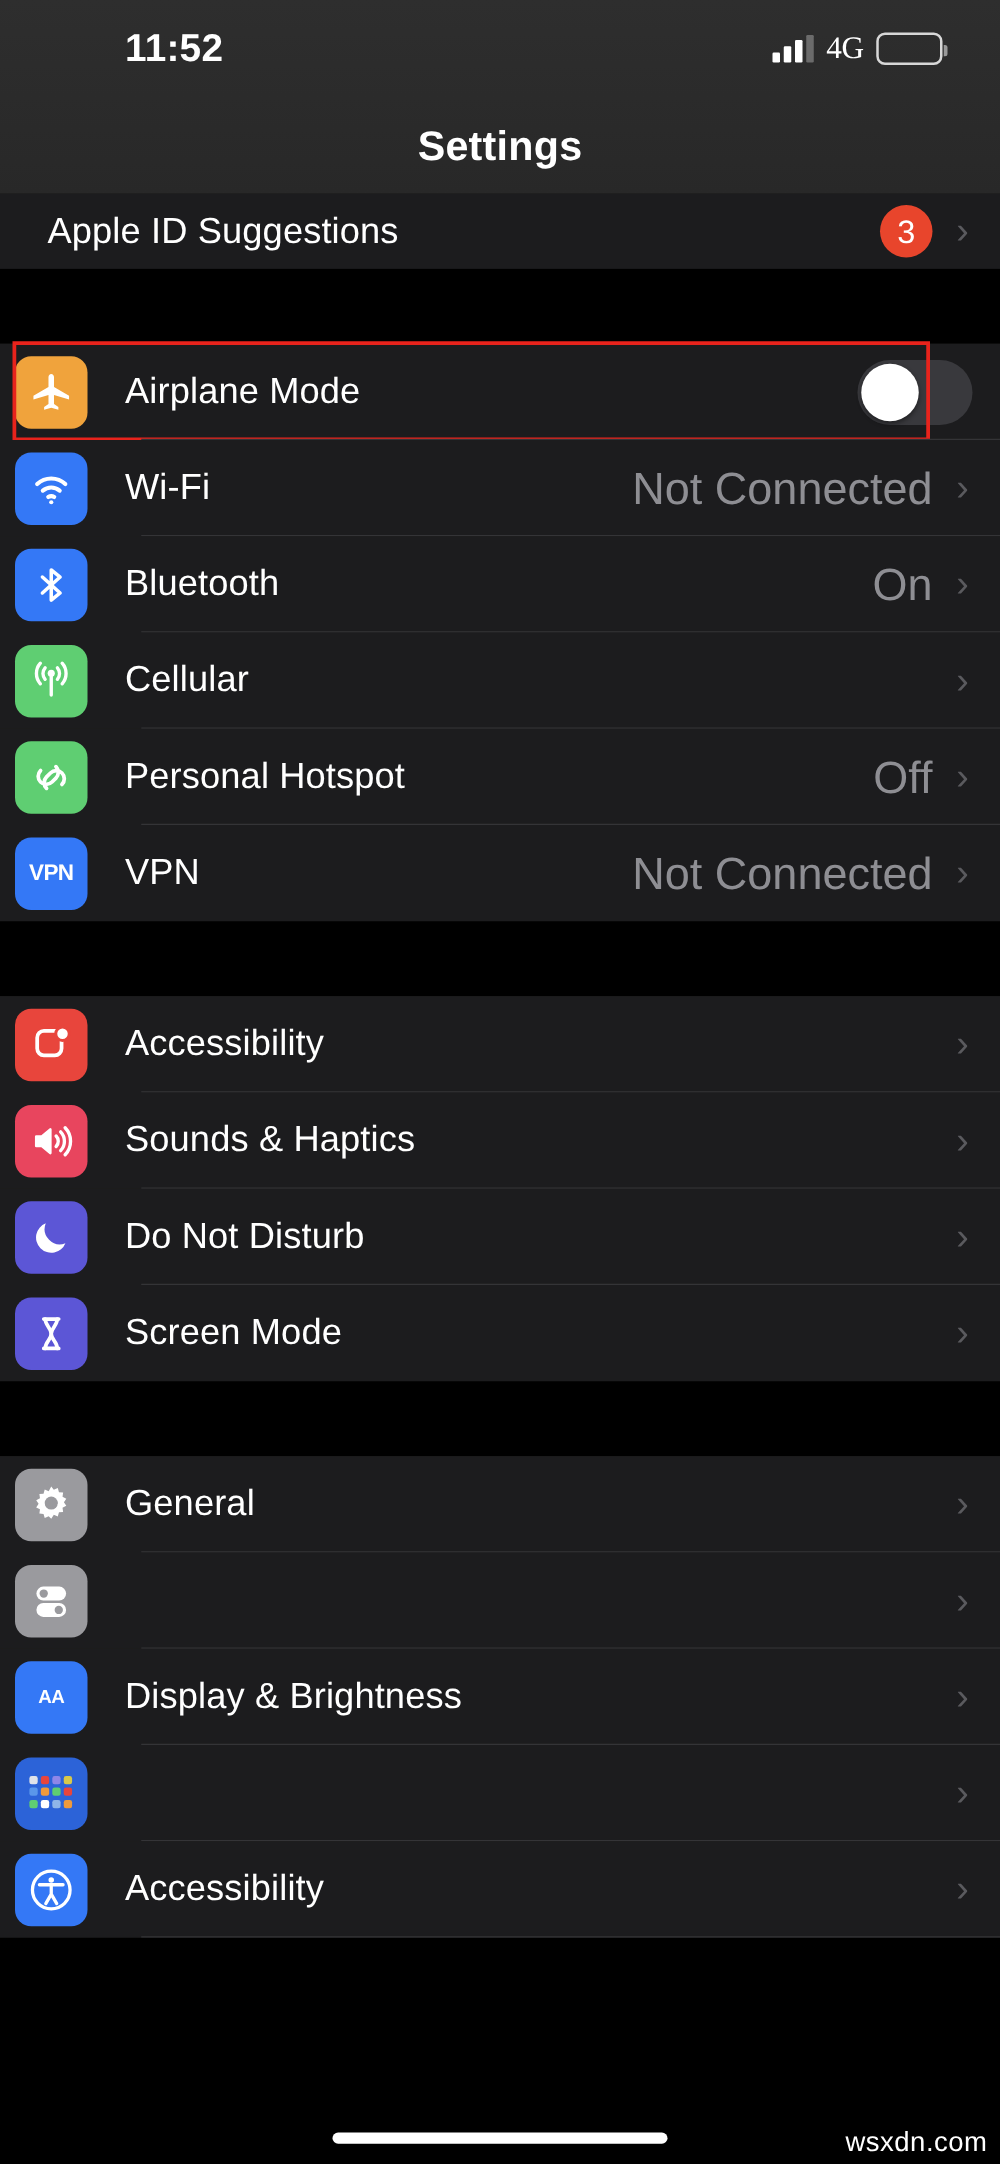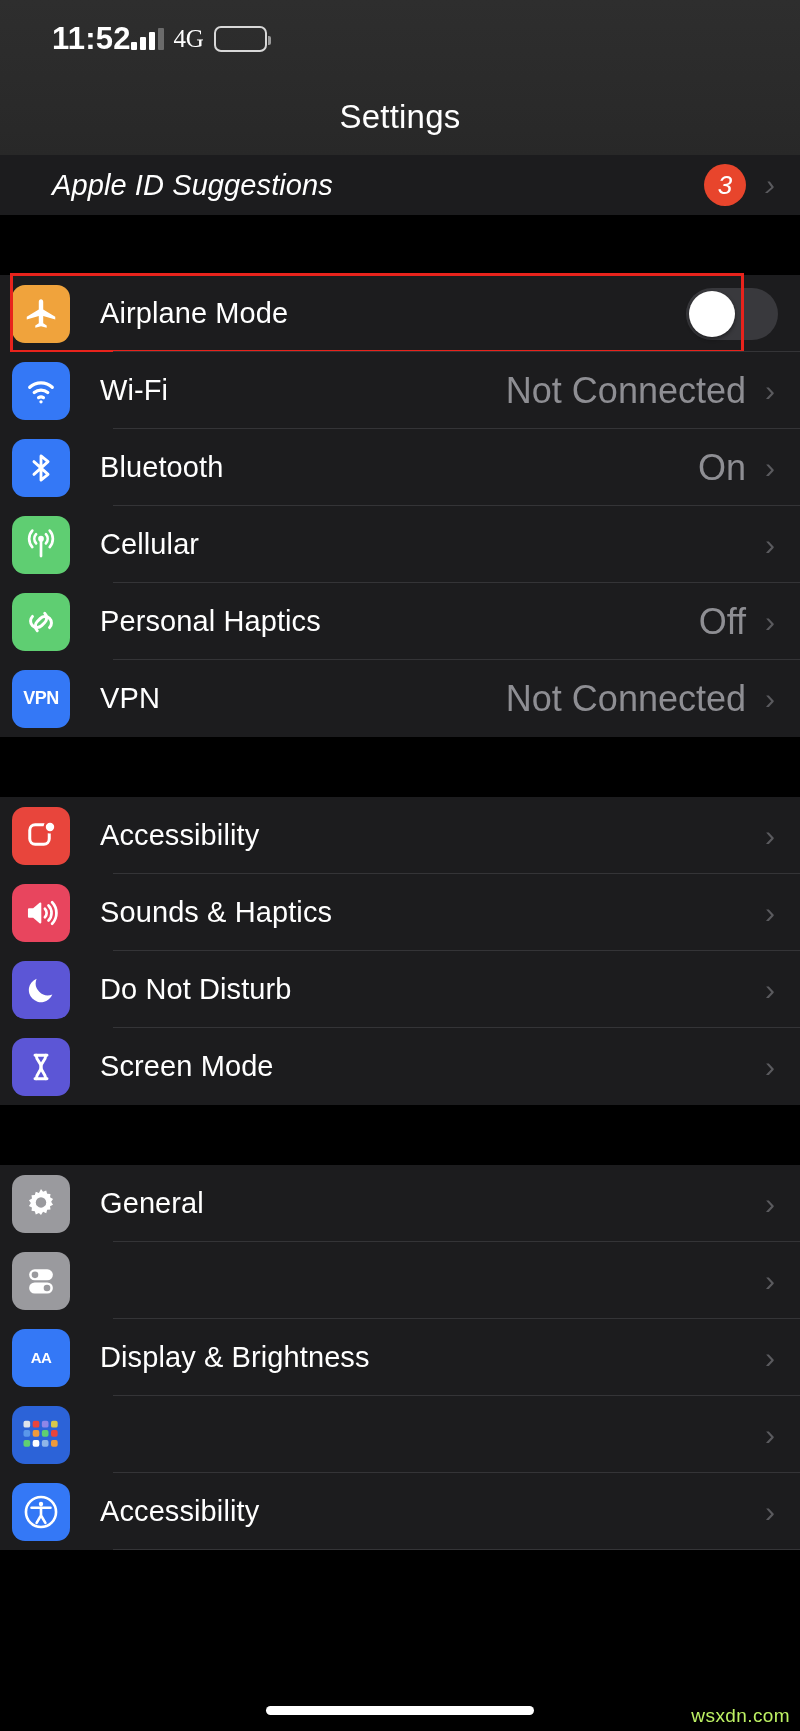"11:52" .status-bar { justify-content: flex-start -> space-between; margin-left: none -> 48px }
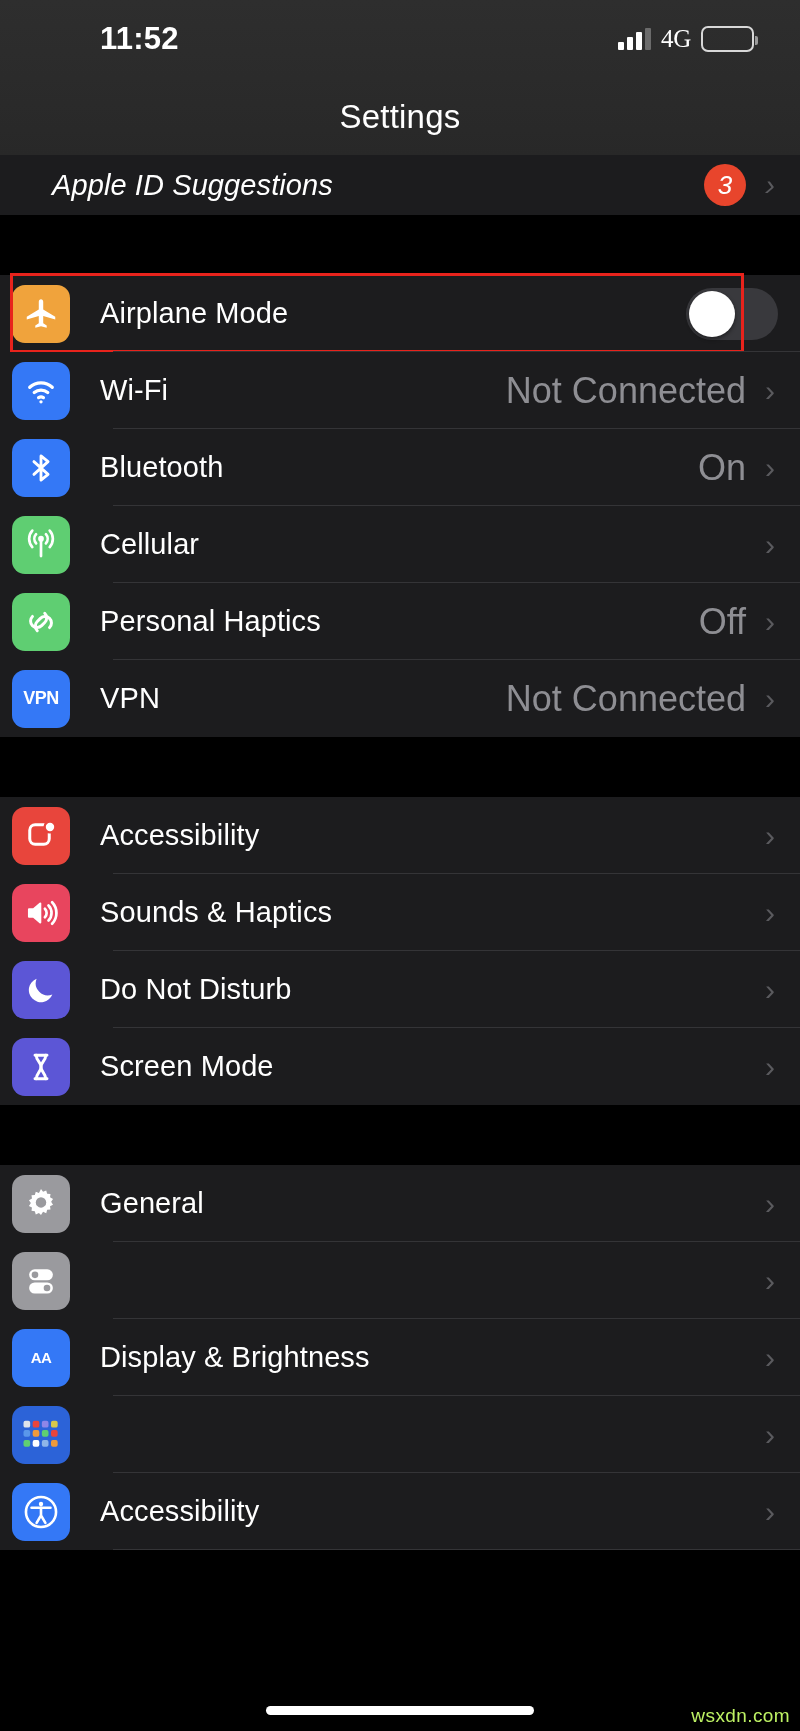"Settings" .nav-title { font-weight: normal -> bold }
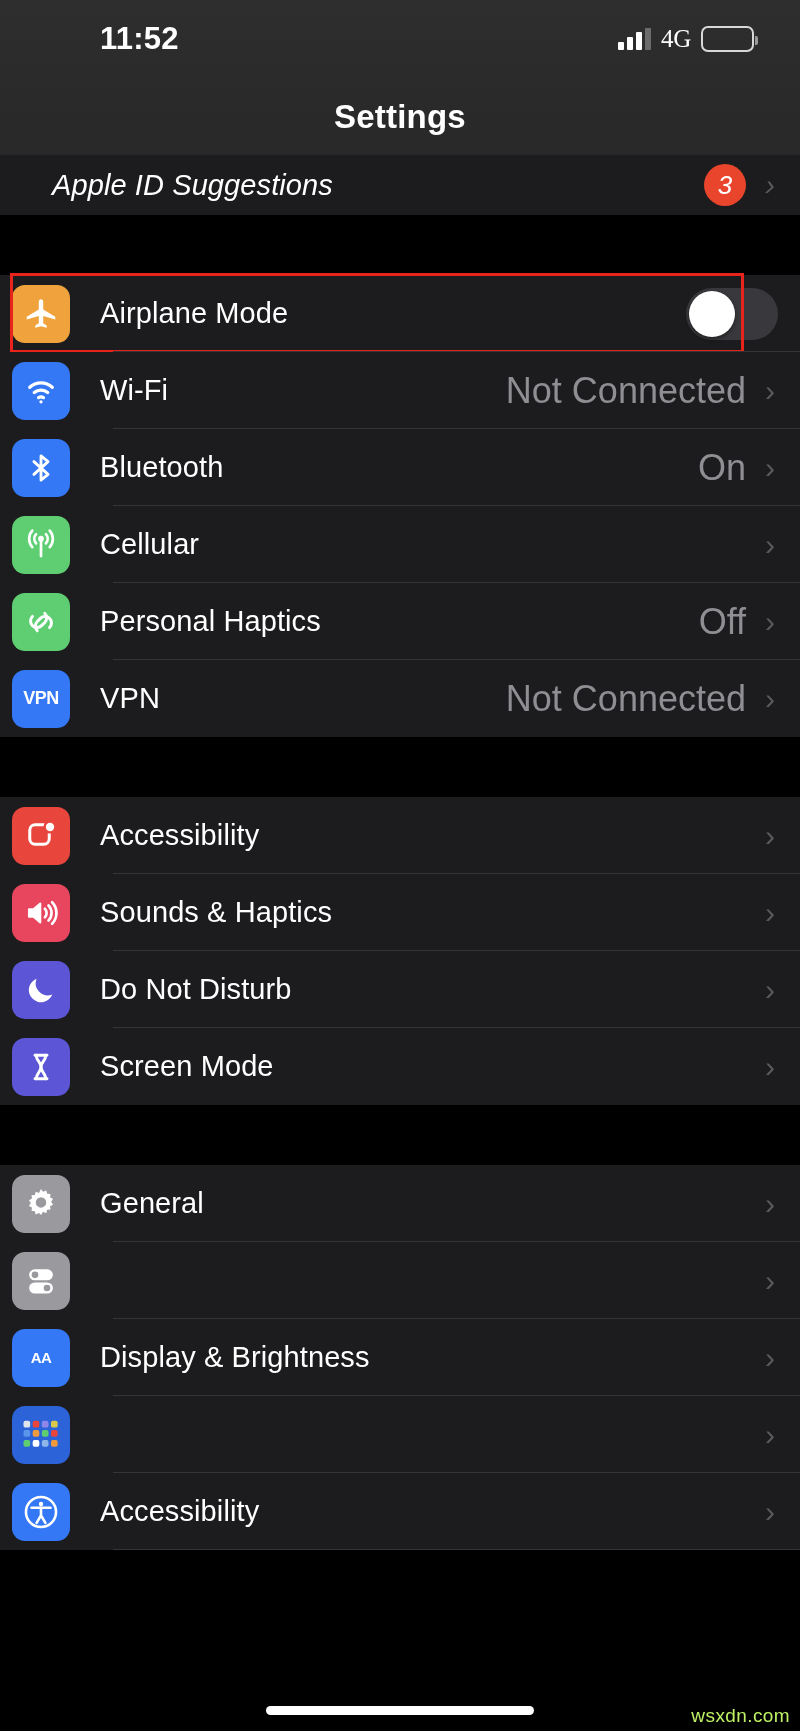"Apple ID Suggestions" .row.no-icon { font-style: italic -> none; padding-left: 52px -> 38px }
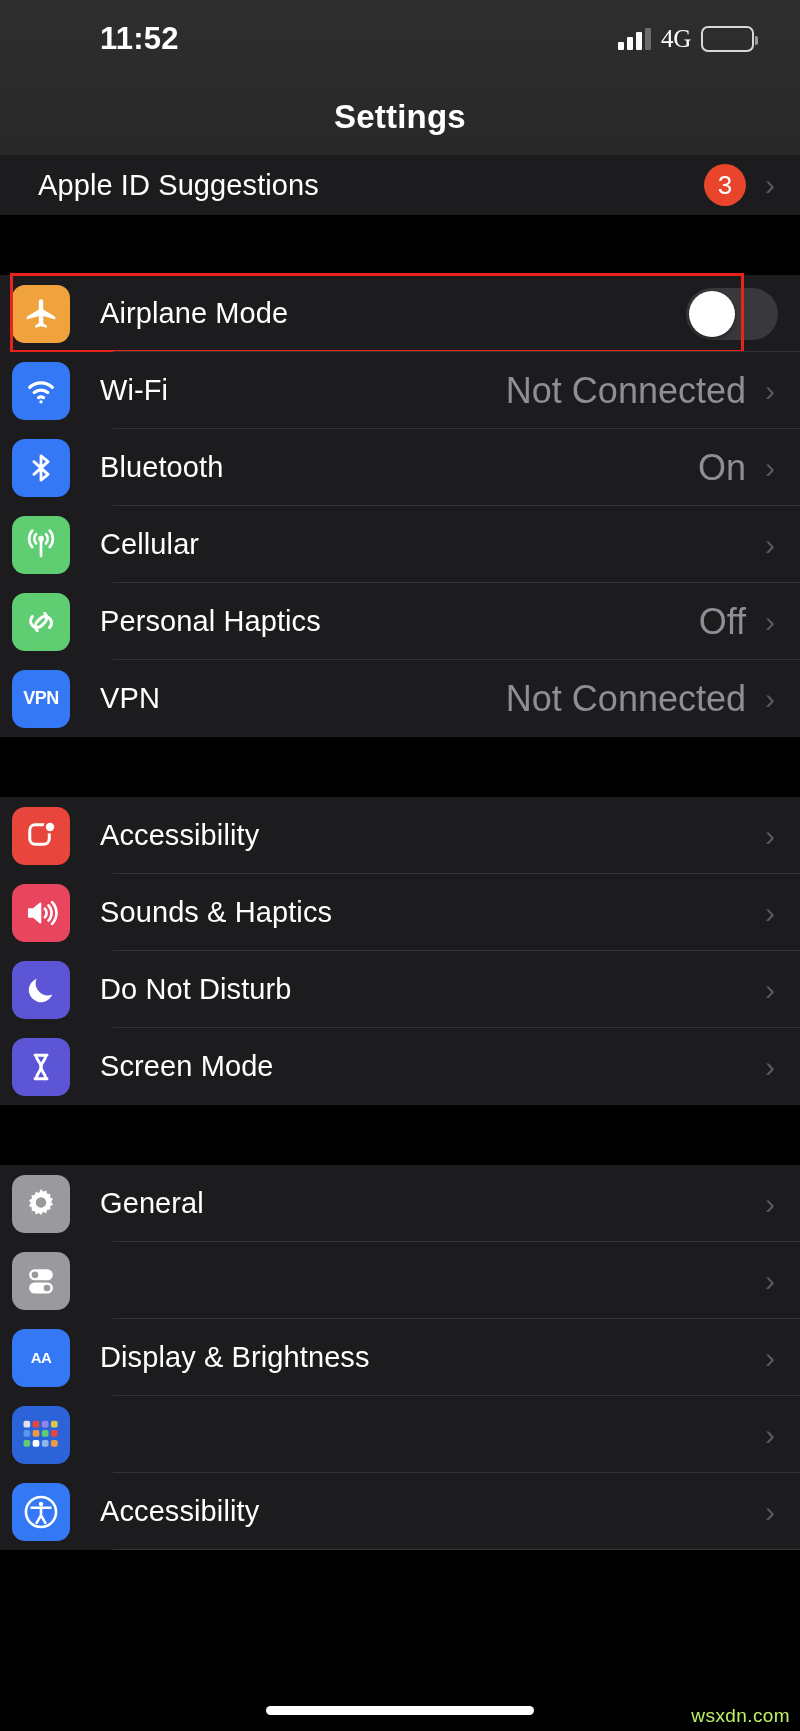"Personal Haptics" span.row-label { text: Haptics -> Hotspot }
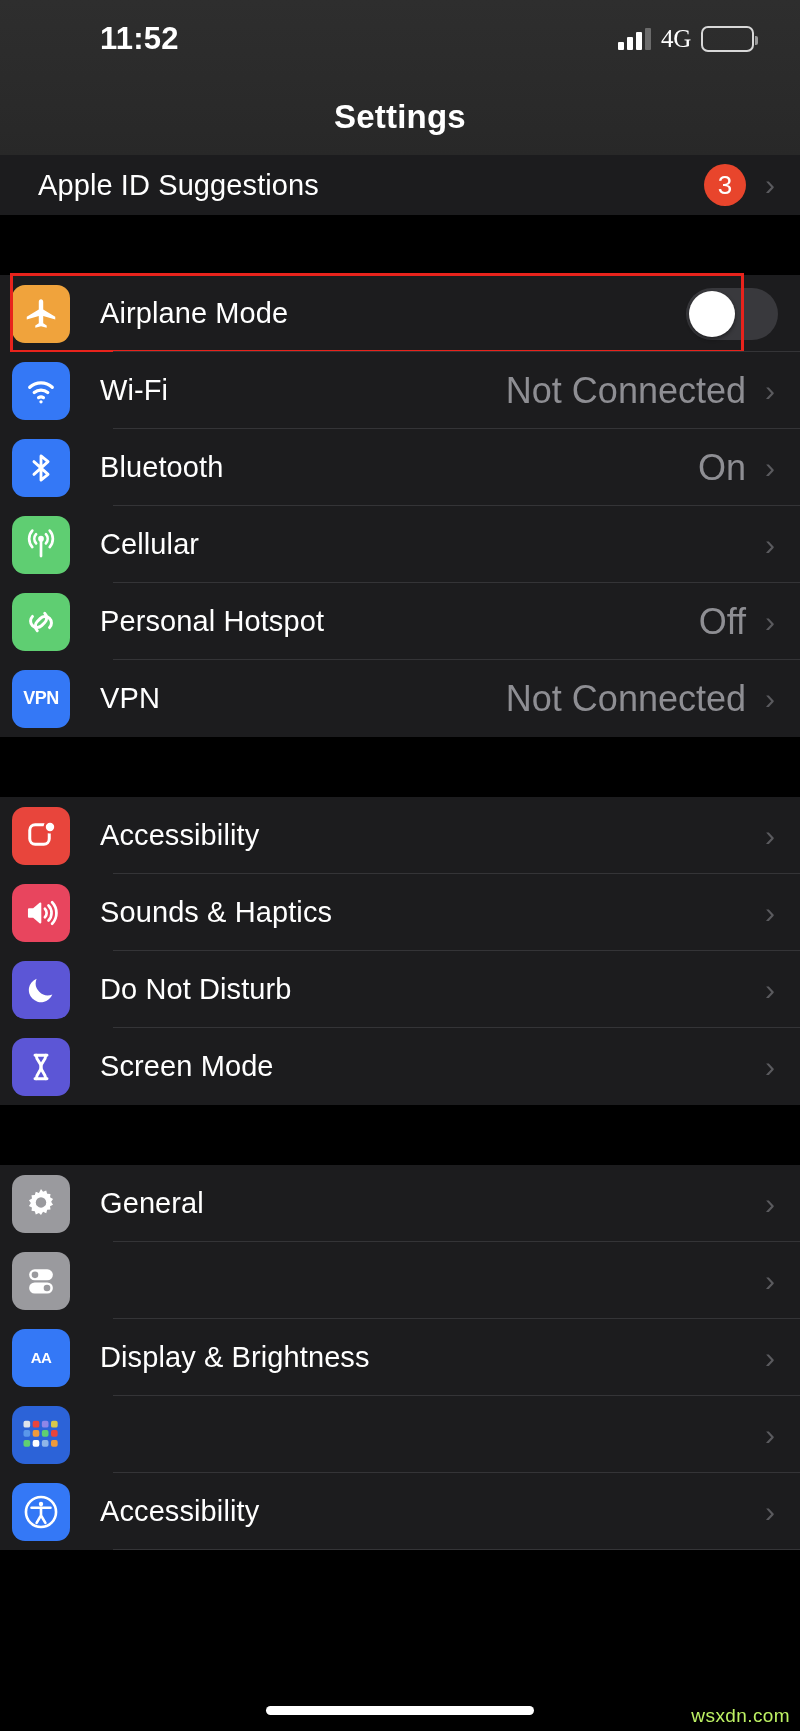"wsxdn.com" .watermark { color: #bef264 -> #ffffff; font-size: 19px -> 22px }
